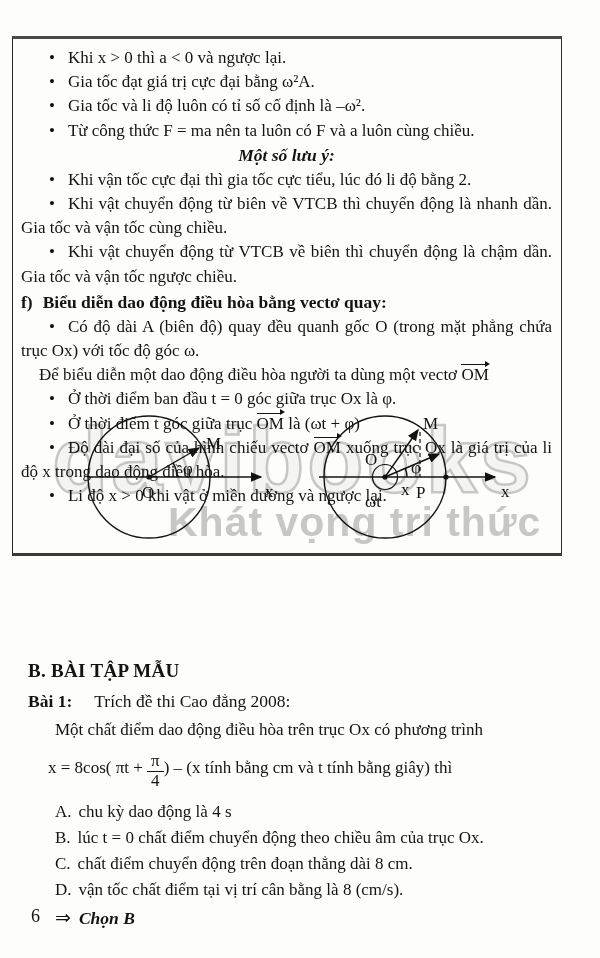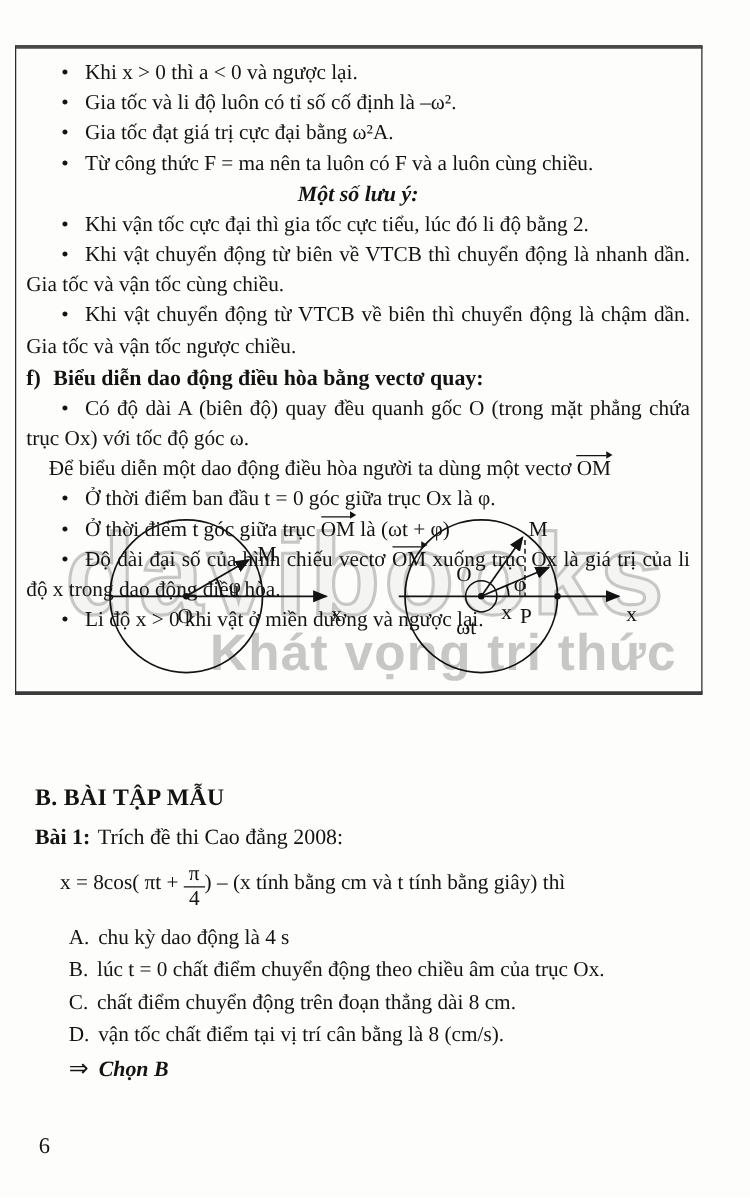"Gia tốc và li độ" p.line { order: before "Gia tốc đạt giá trị" -> after "Gia tốc đạt giá trị" }
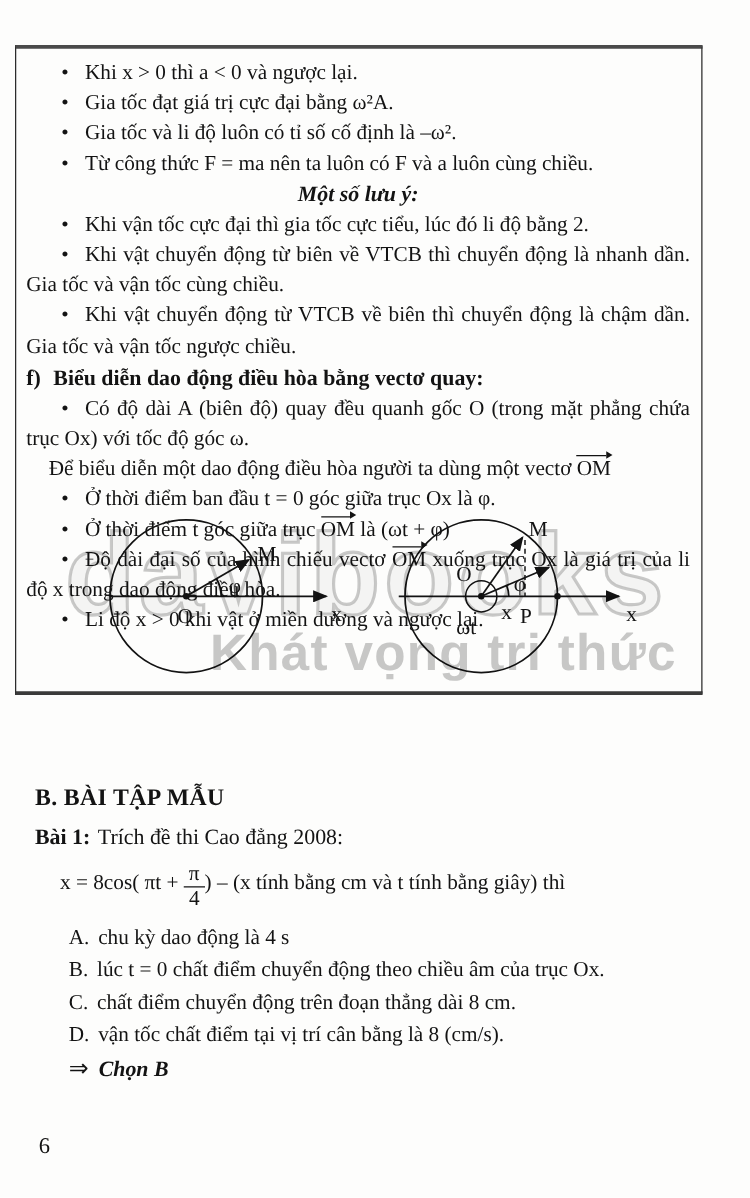"B. BÀI TẬP MẪU" .exercise { top: 628px -> 660px }
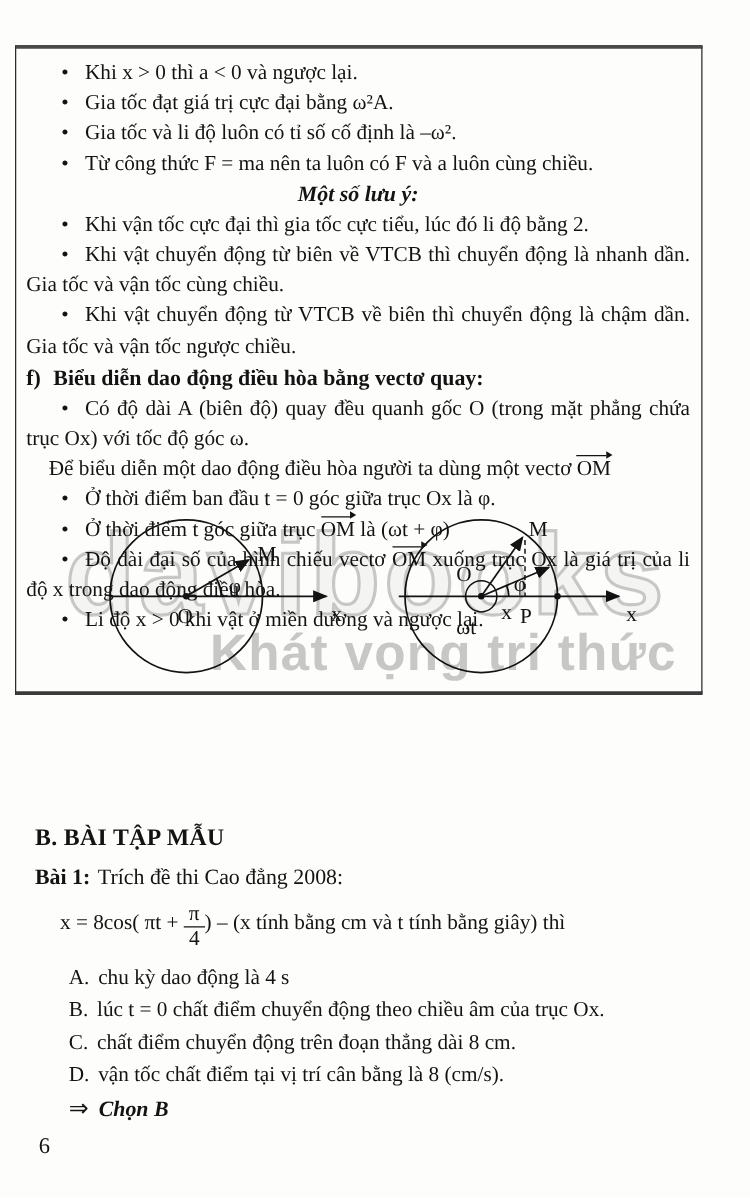"Bài 1:" .ex-sub .bold { margin-right: 6px -> 22px }
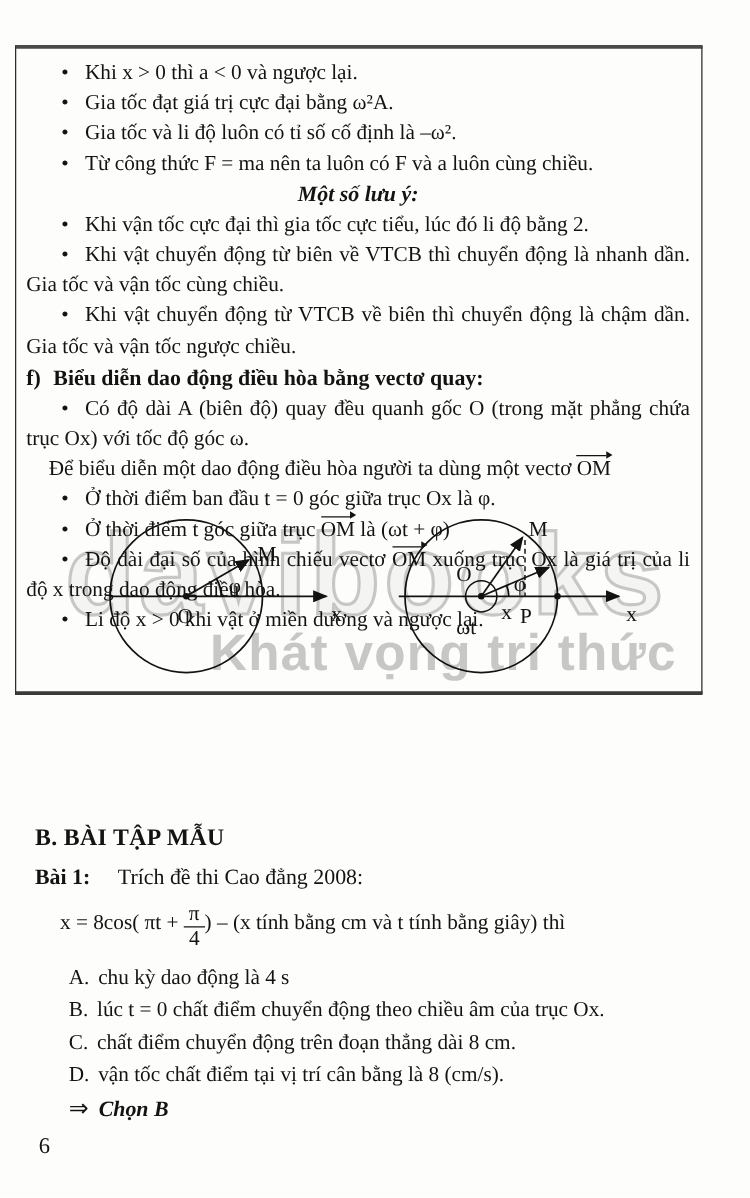"Một chất điểm dao động" p.ex-statement { html: none -> <p>Một chất điểm dao động điều hòa trên trục Ox có phương trình</p> }
